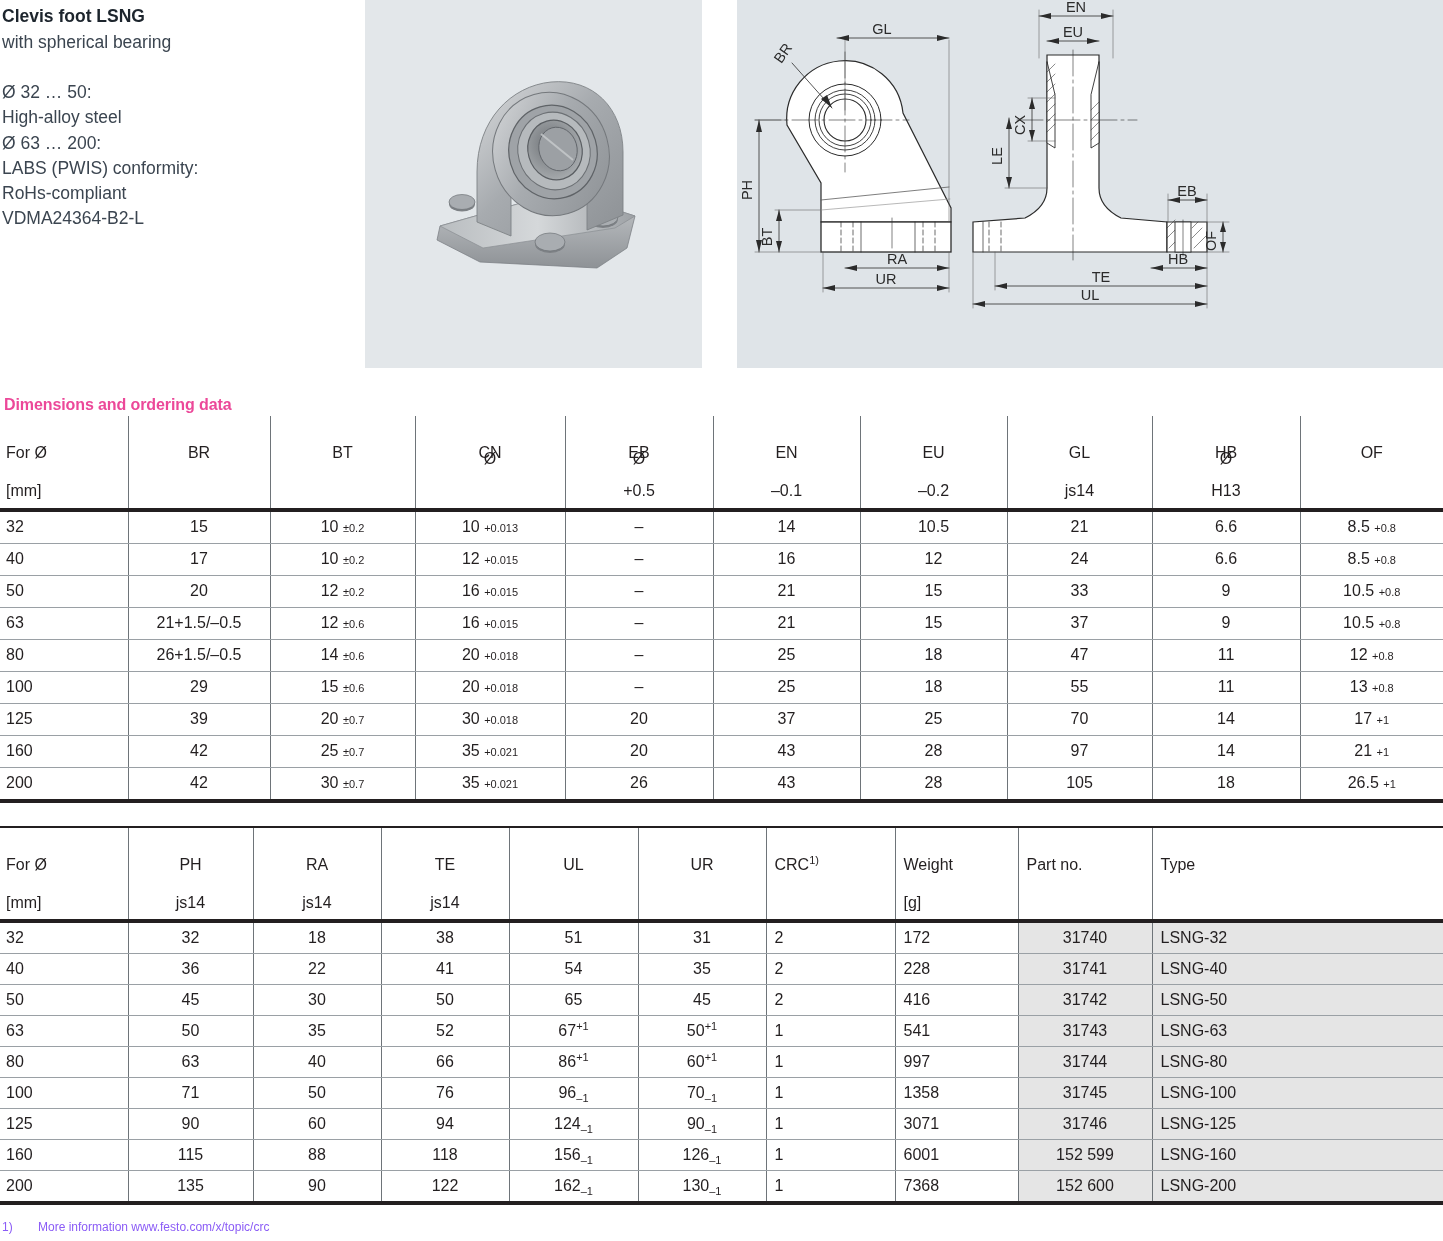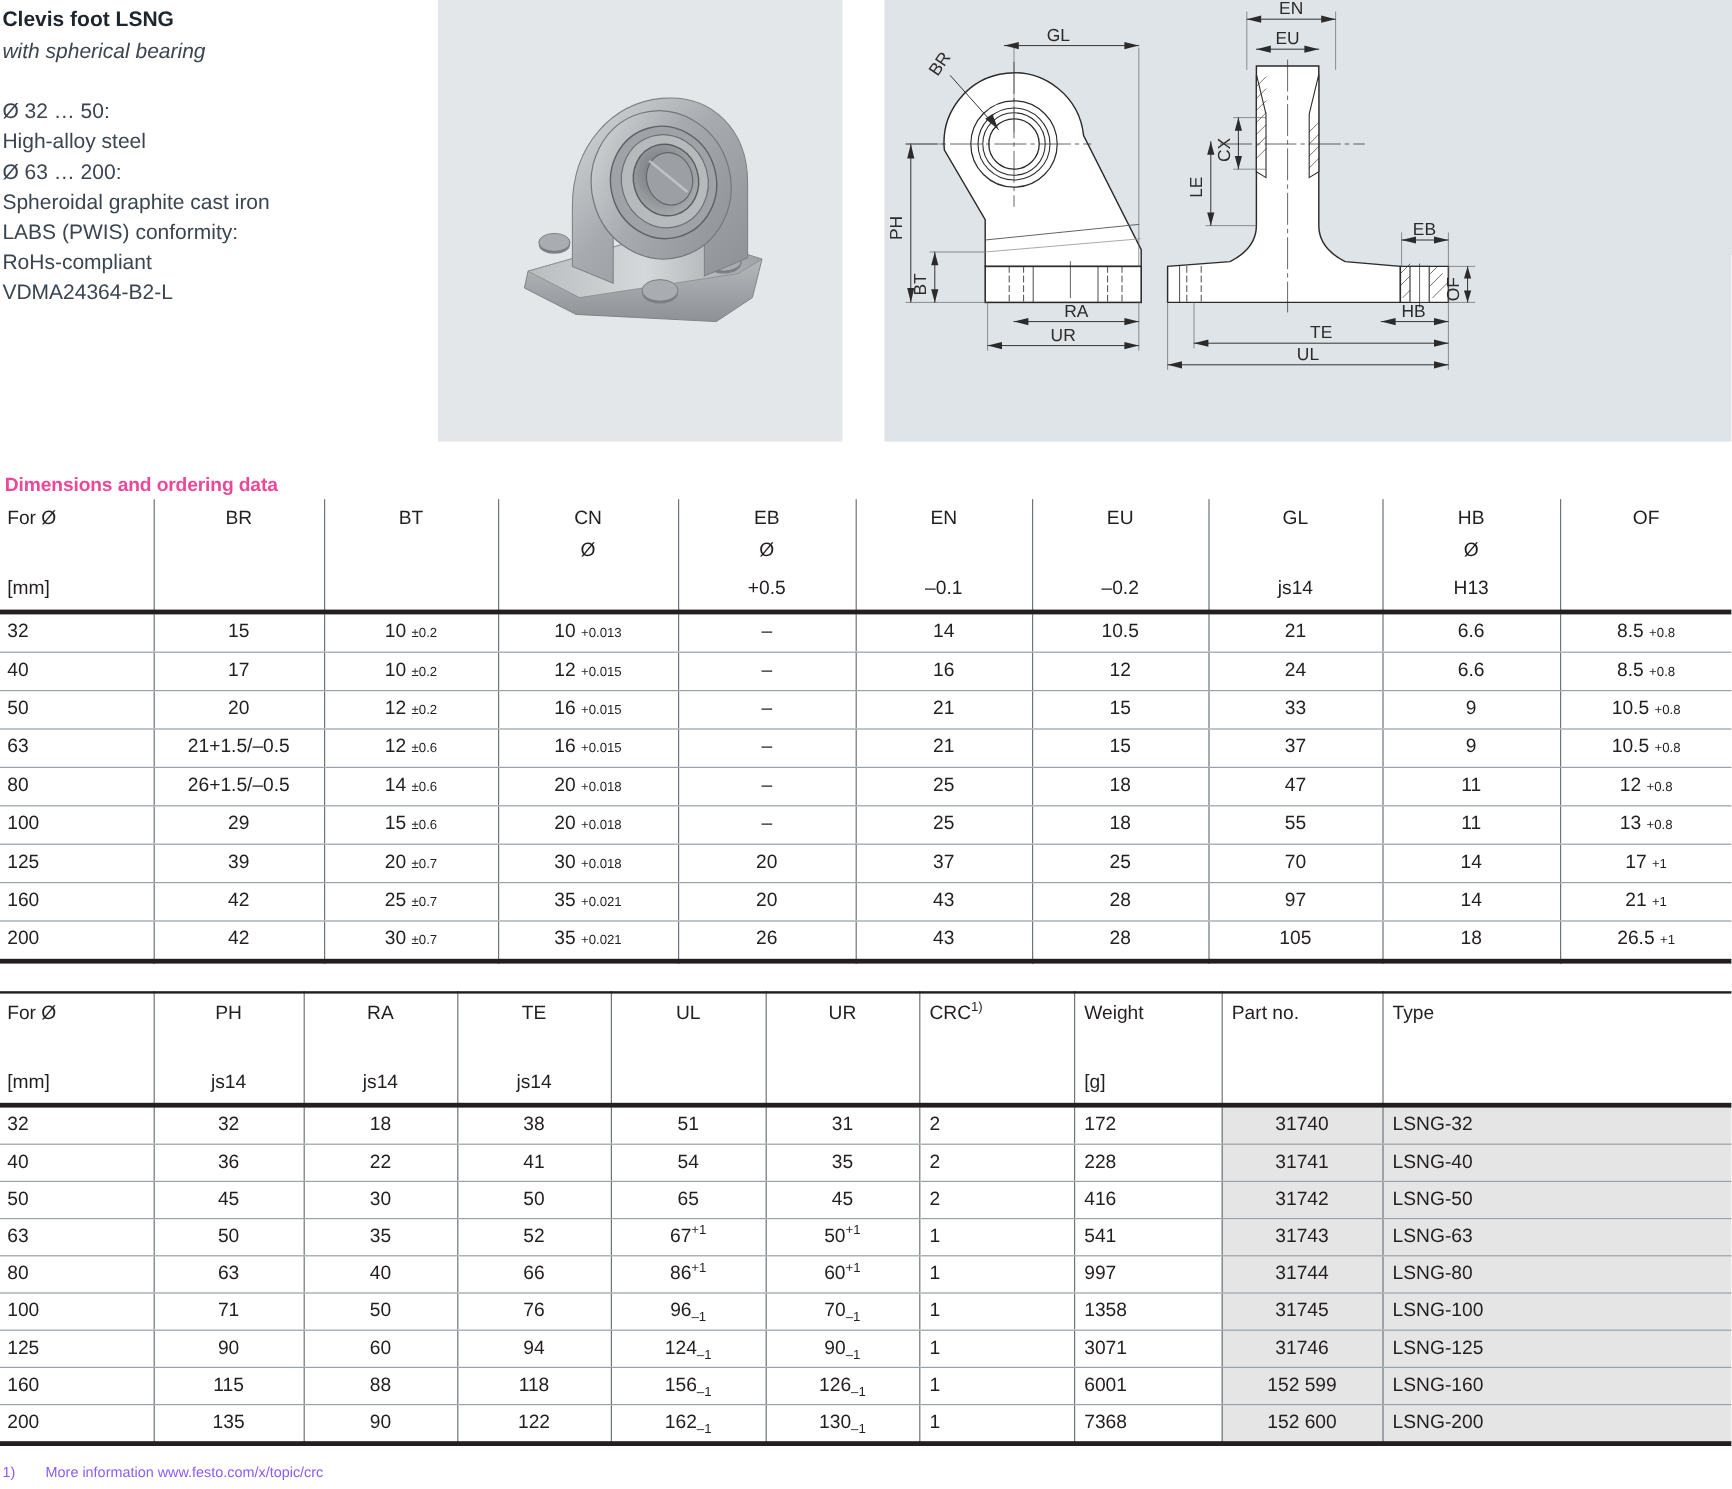"with spherical bearing" .intro .sub { font-style: italic -> none }
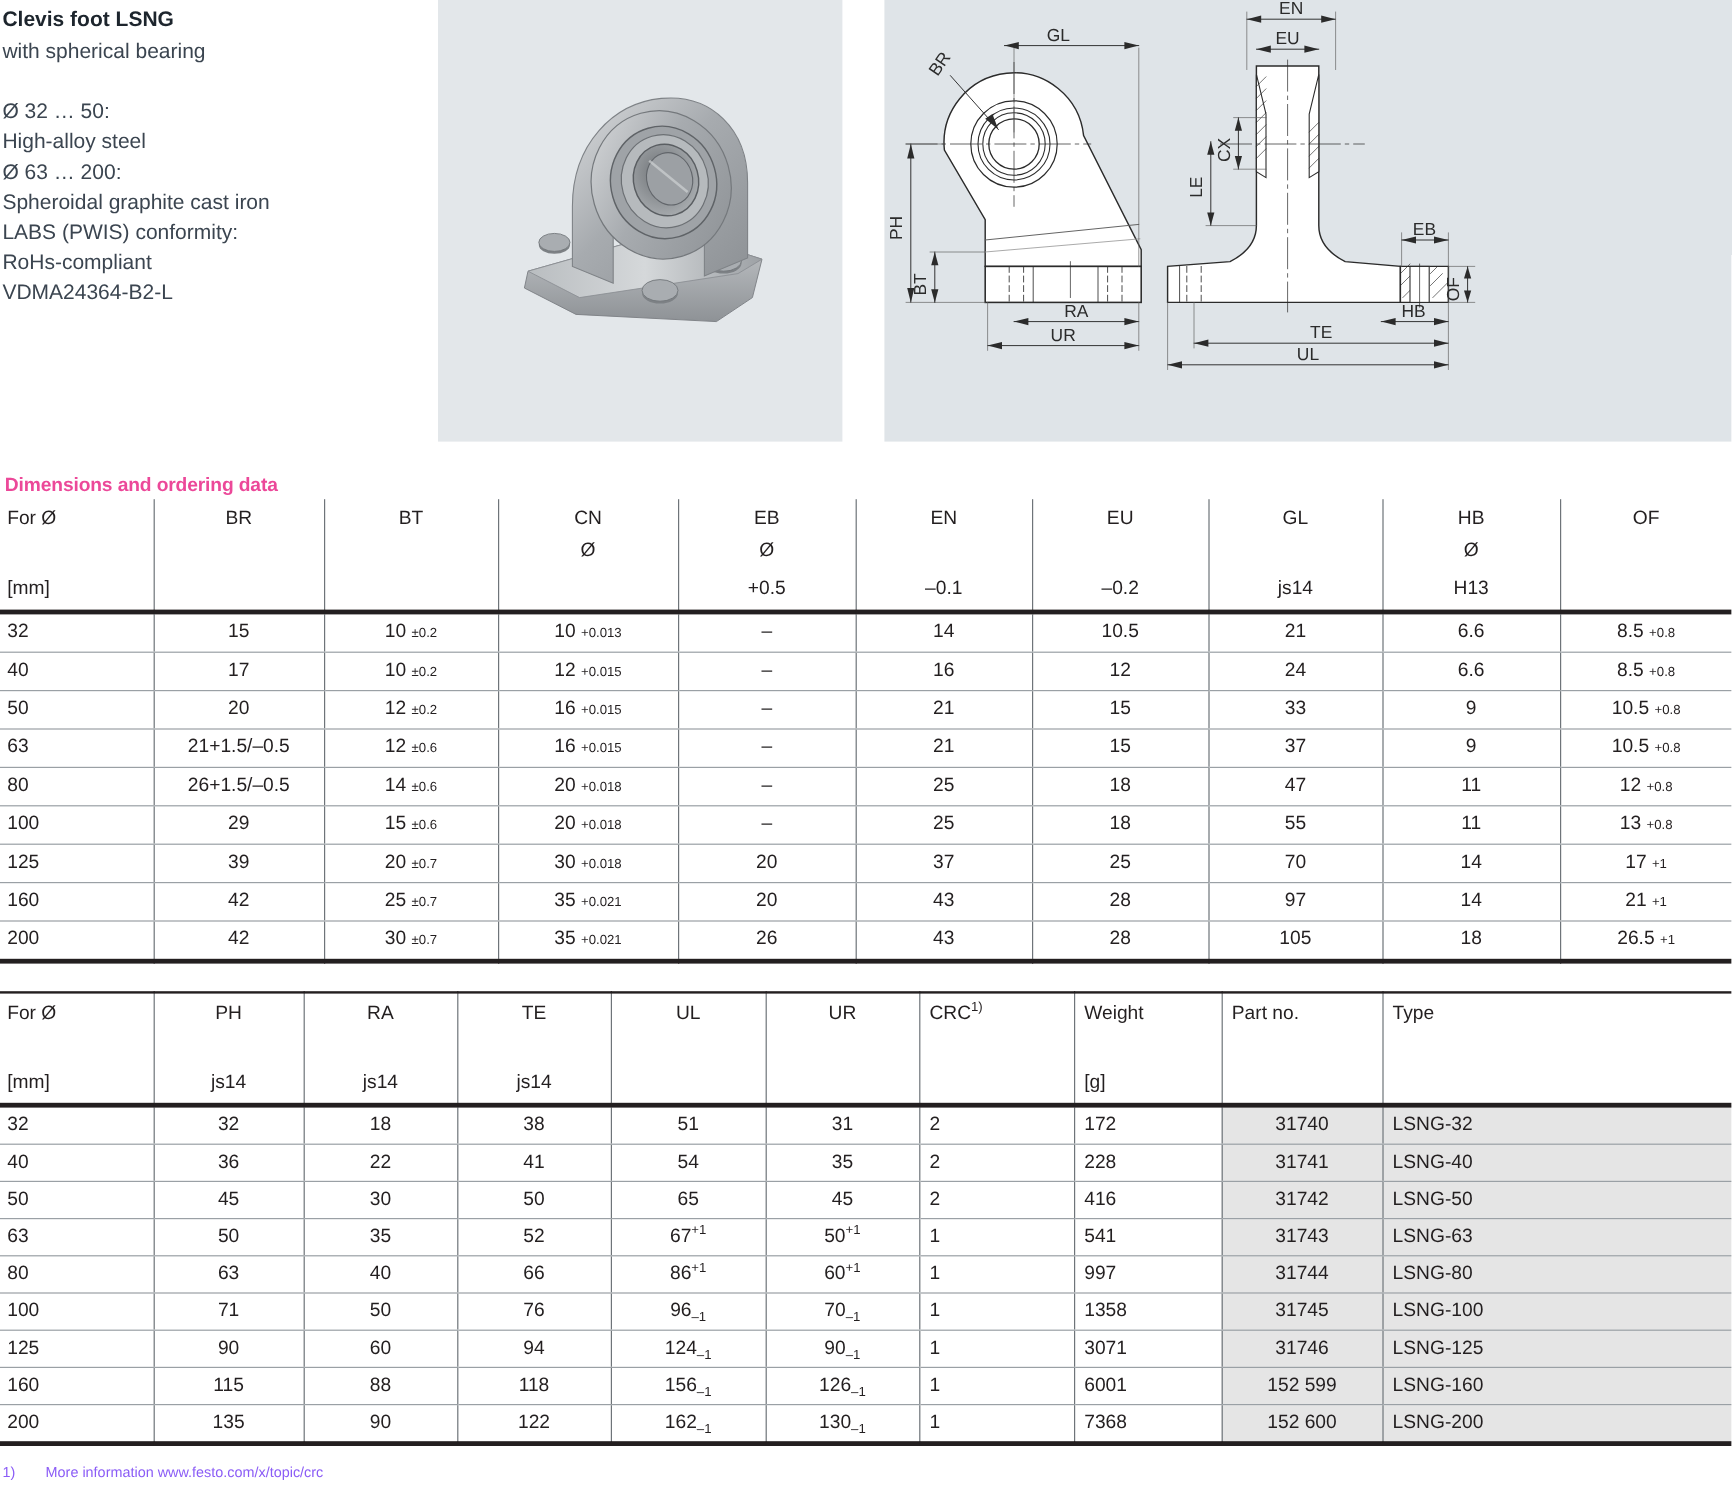"Spheroidal graphite cast iron" div.line { html: <div>Spheroidal graphite cast iron</div> -> none }
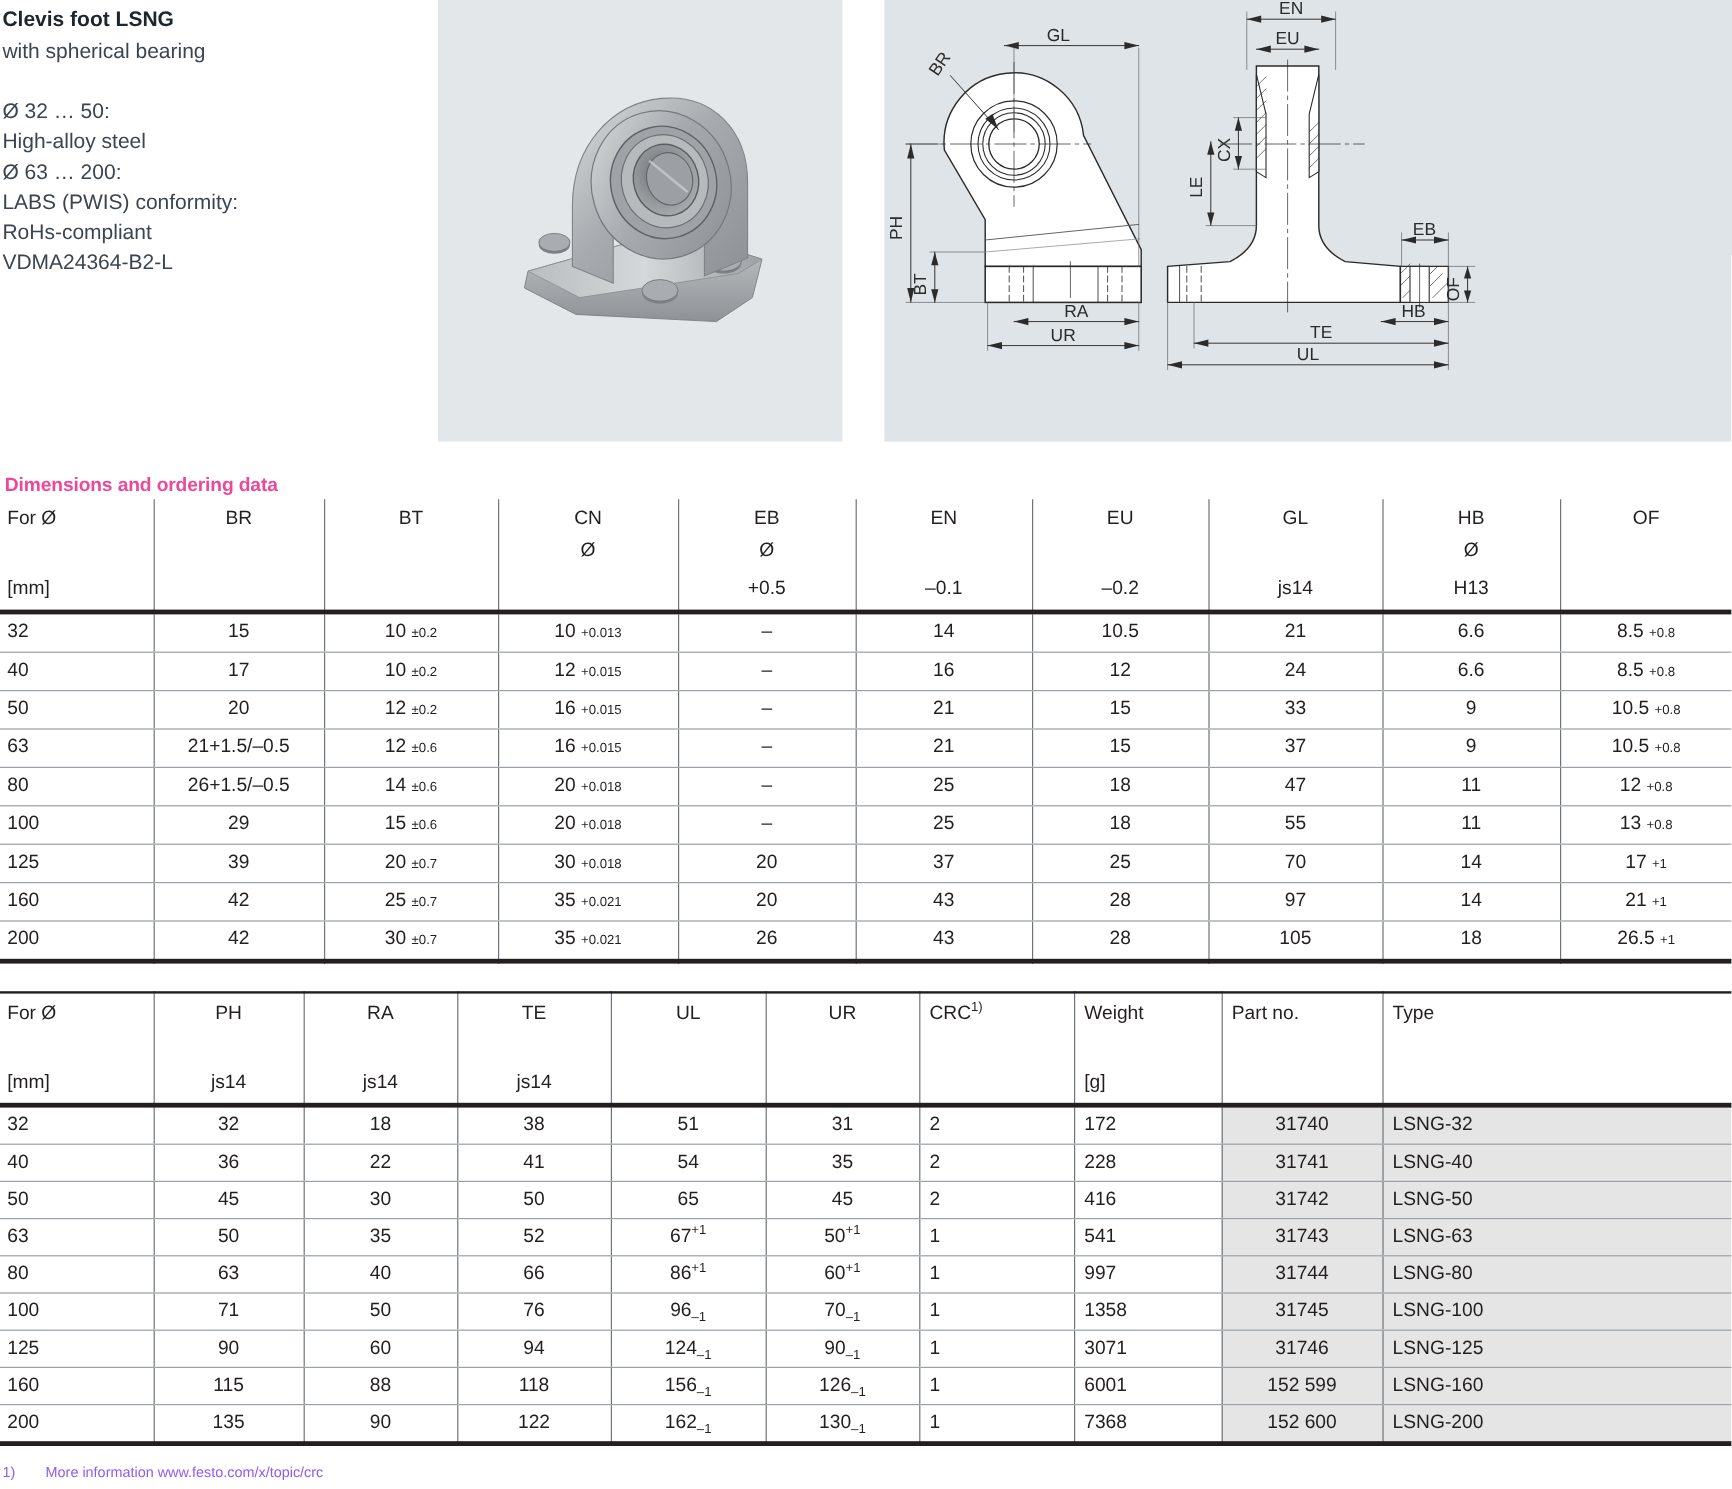"For Ø" .hdr-l1 { top: 8px -> 28px }
